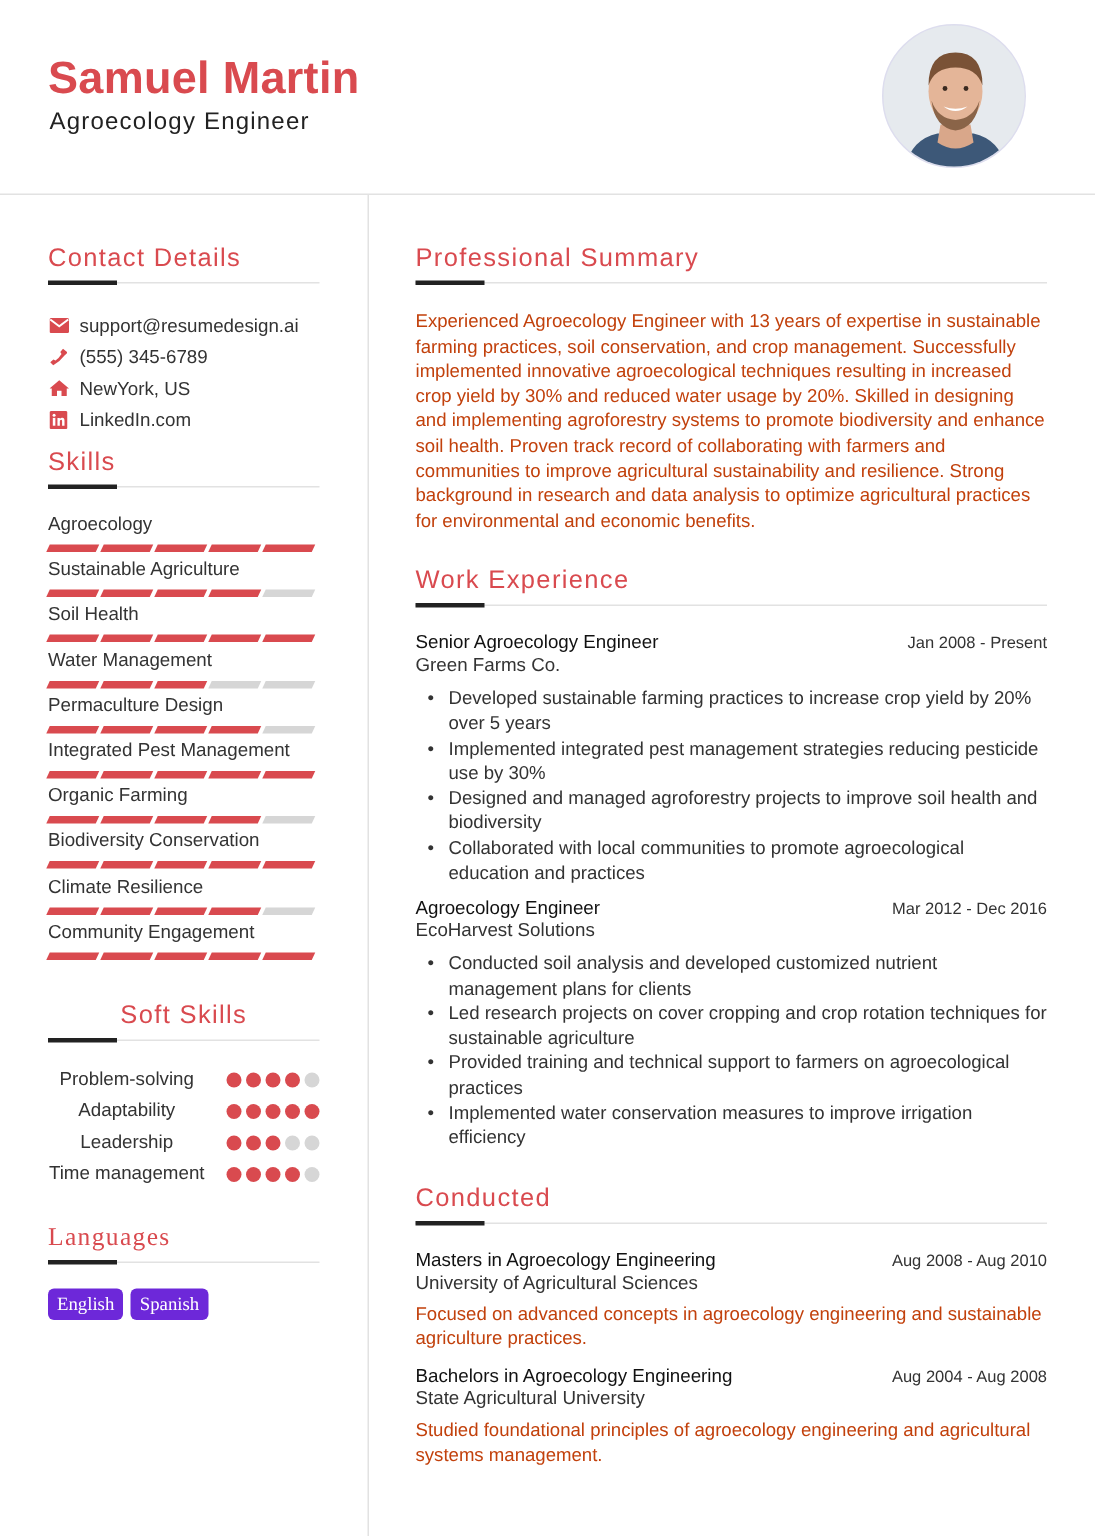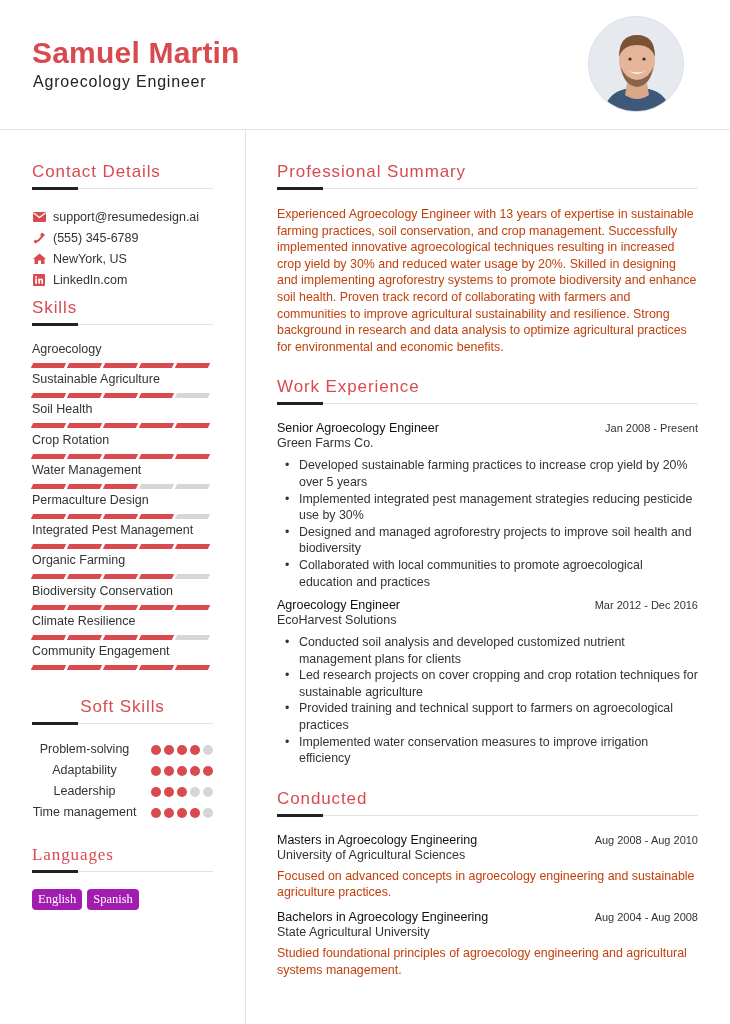"Crop Rotation" div.skill { html: <div> <div>Crop Rotation</div> <div> <span></span> <span></span> <span></span> <span></span> <span></span> </div> </div> -> none }
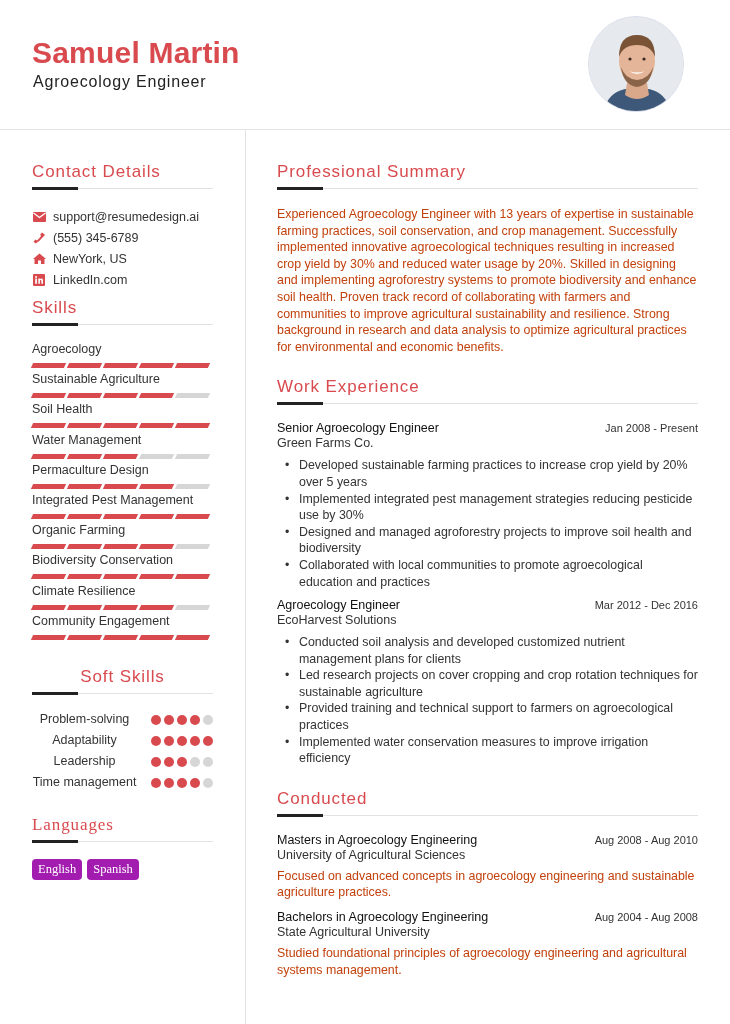"English" .lang { background: #a21caf -> #6d28d9 }
